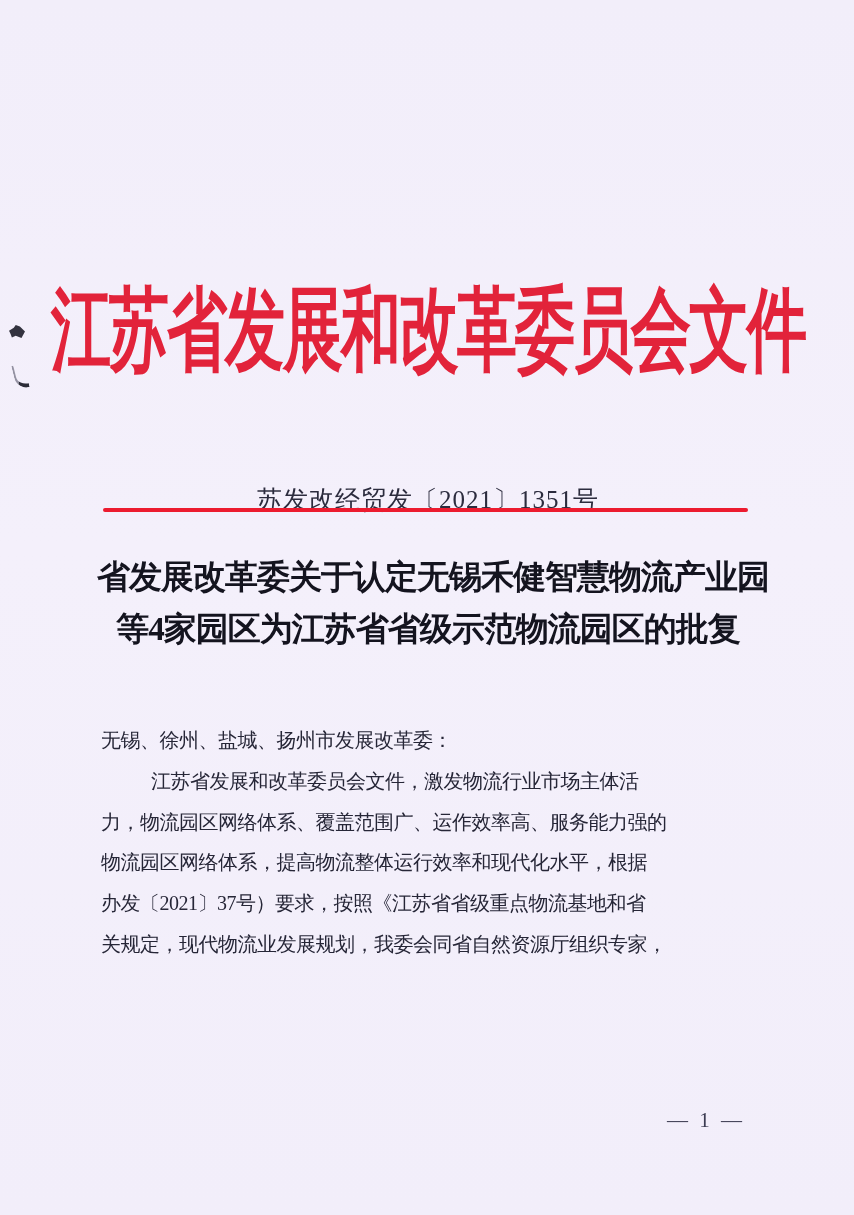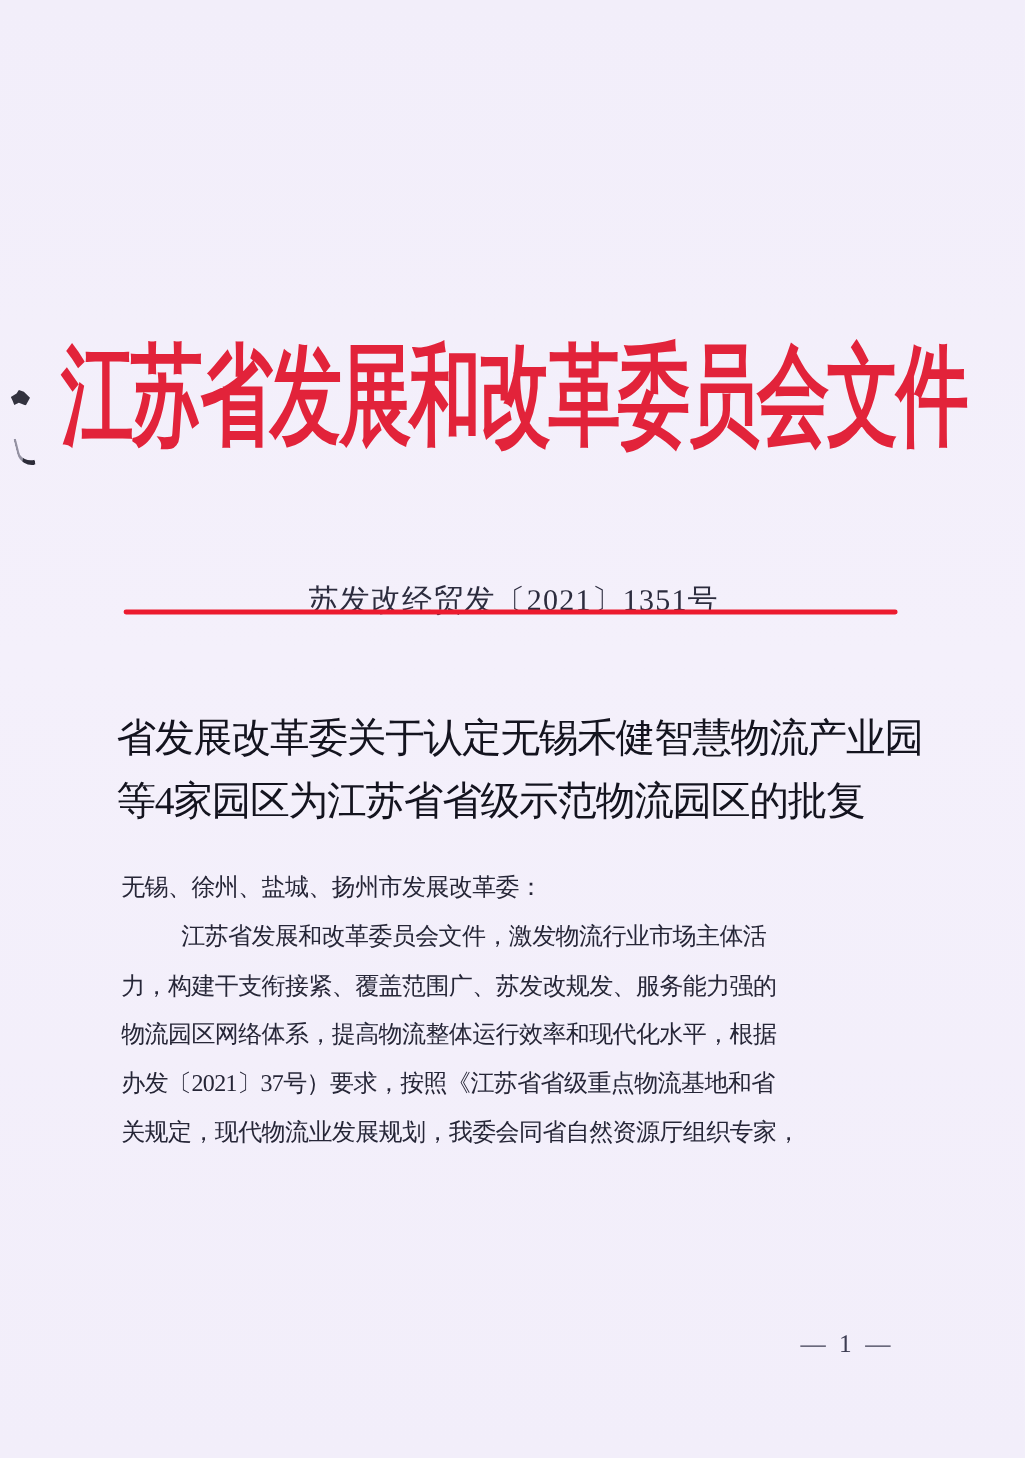"省发展改革委关于认定无锡禾健智慧物流产业园" .doc-title { font-weight: normal -> bold; text-align: left -> center; top: 590px -> 551px }
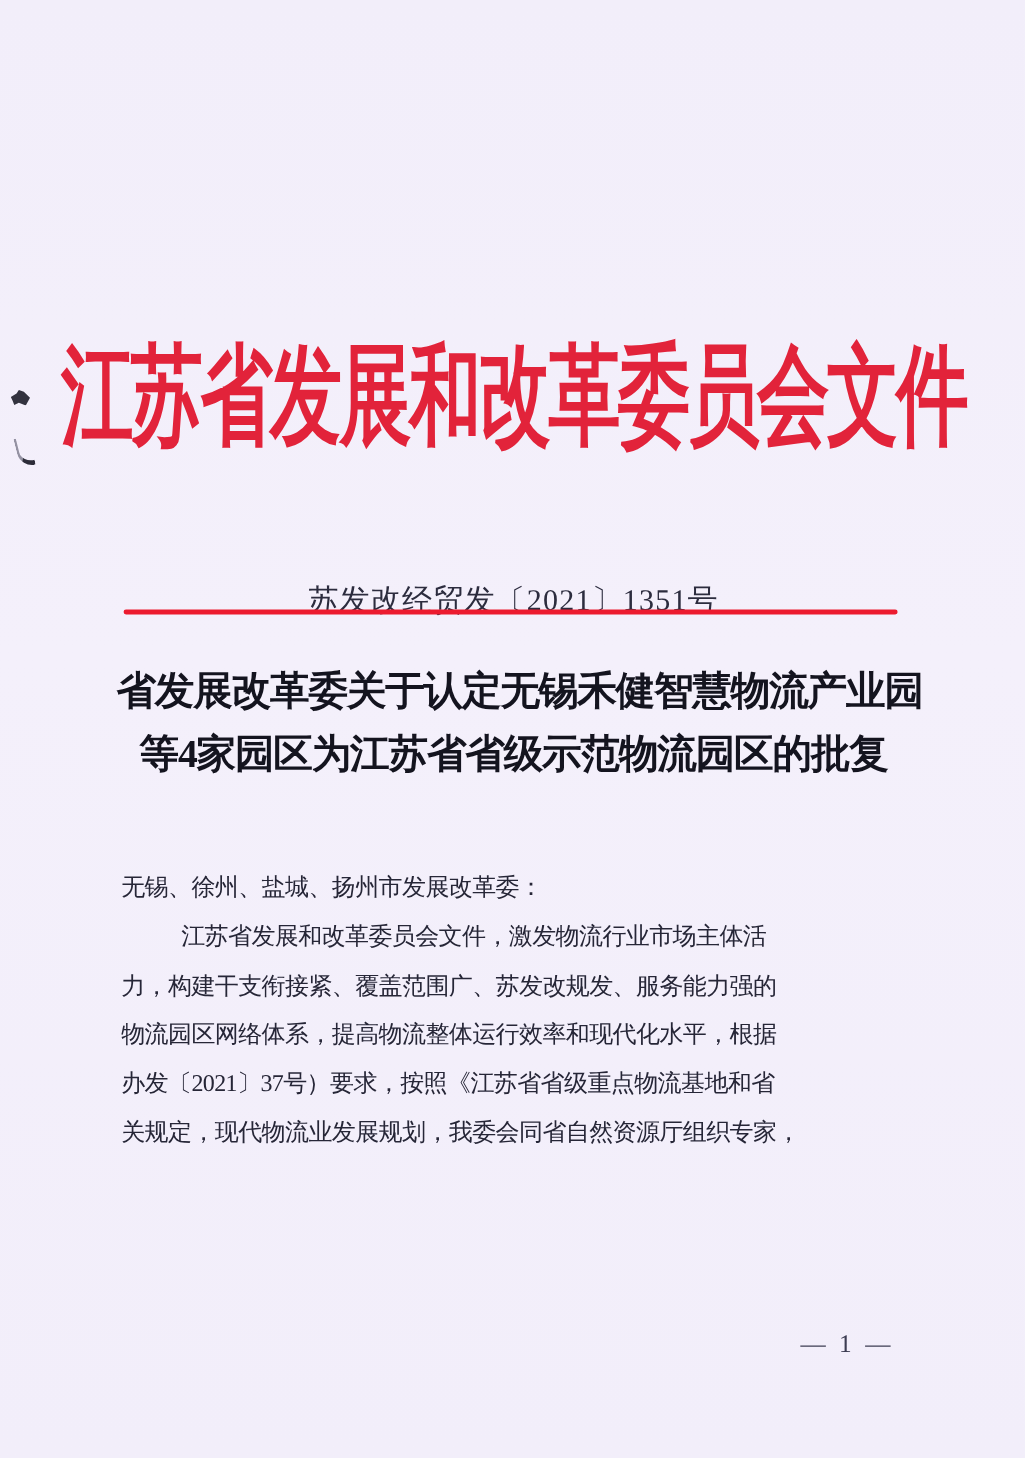"力，构建干支衔接紧、覆盖范围广、苏发改规发、服务能力强的" div.body-line { text: 构建干支衔接紧、覆盖范围广、苏发改规发 -> 物流园区网络体系、覆盖范围广、运作效率高 }
